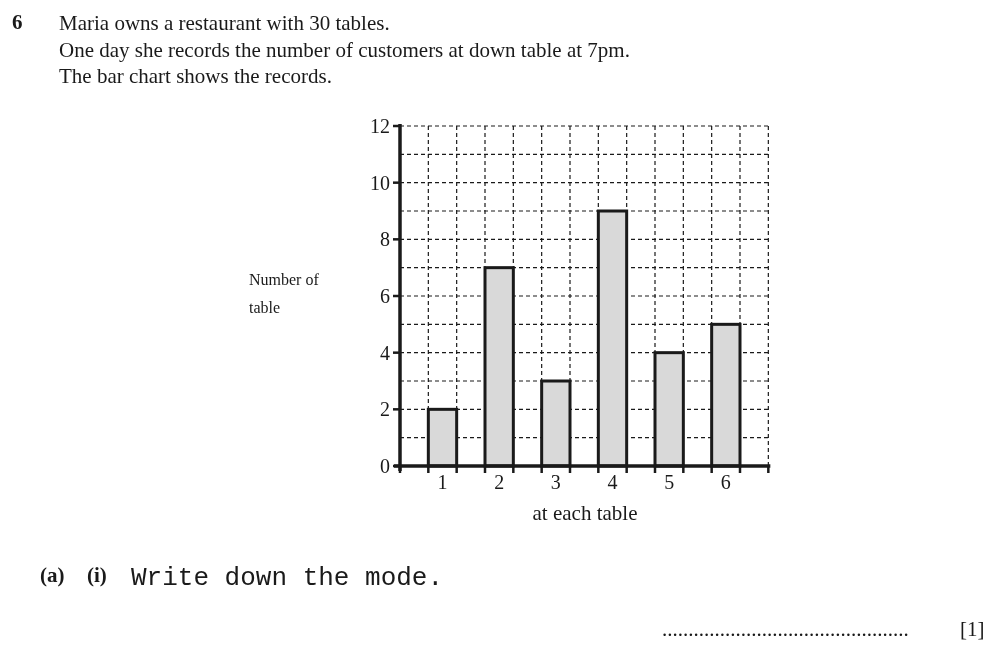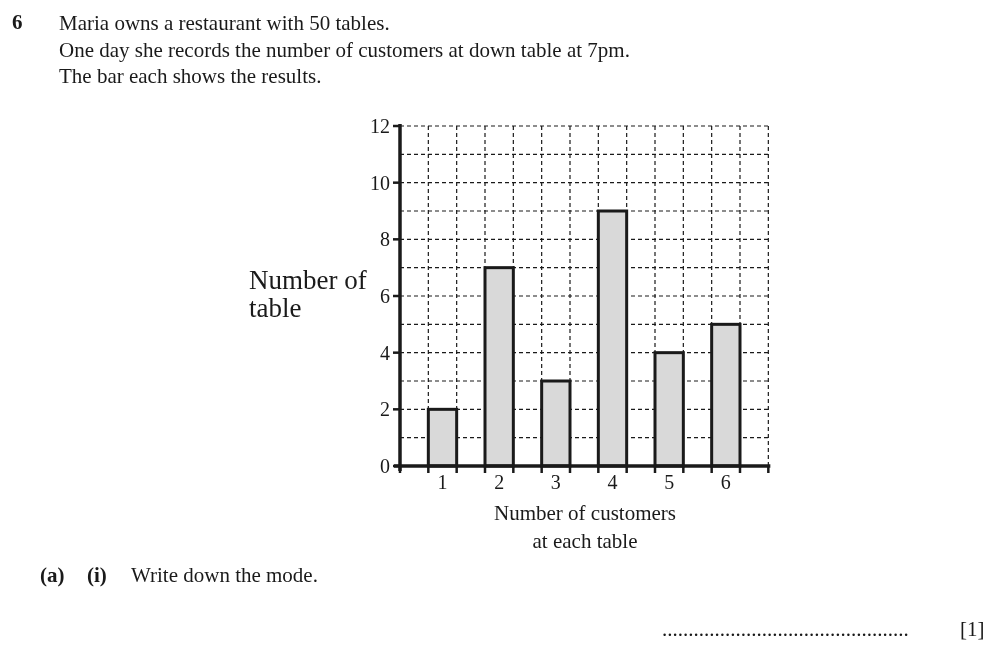"Maria owns a restaurant with" div.qline { text: 50 -> 30 }
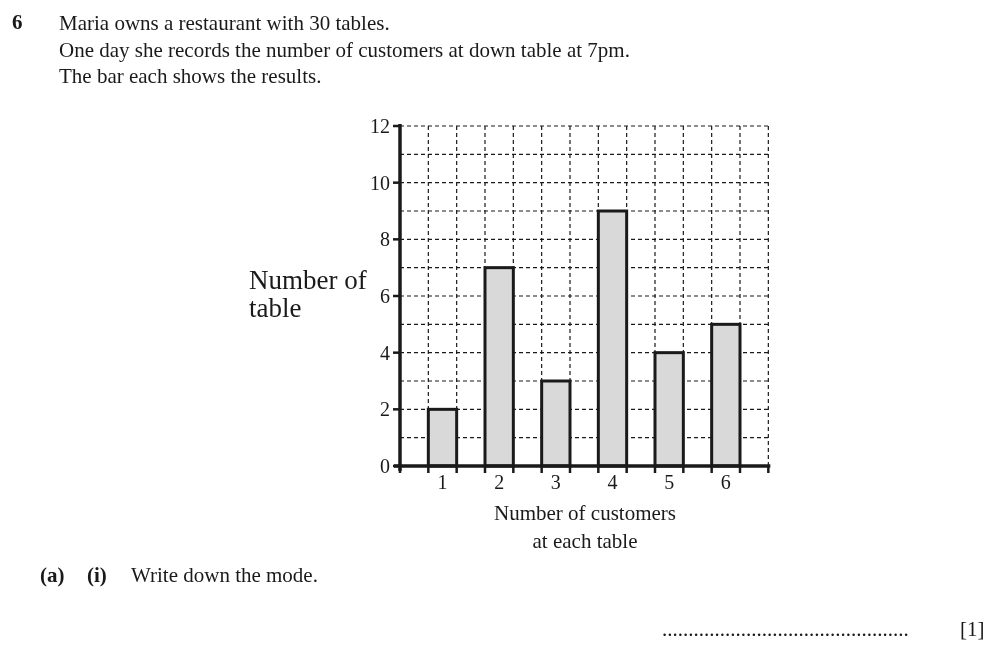"The bar each shows the" div.qline { text: each shows the results -> chart shows the records }
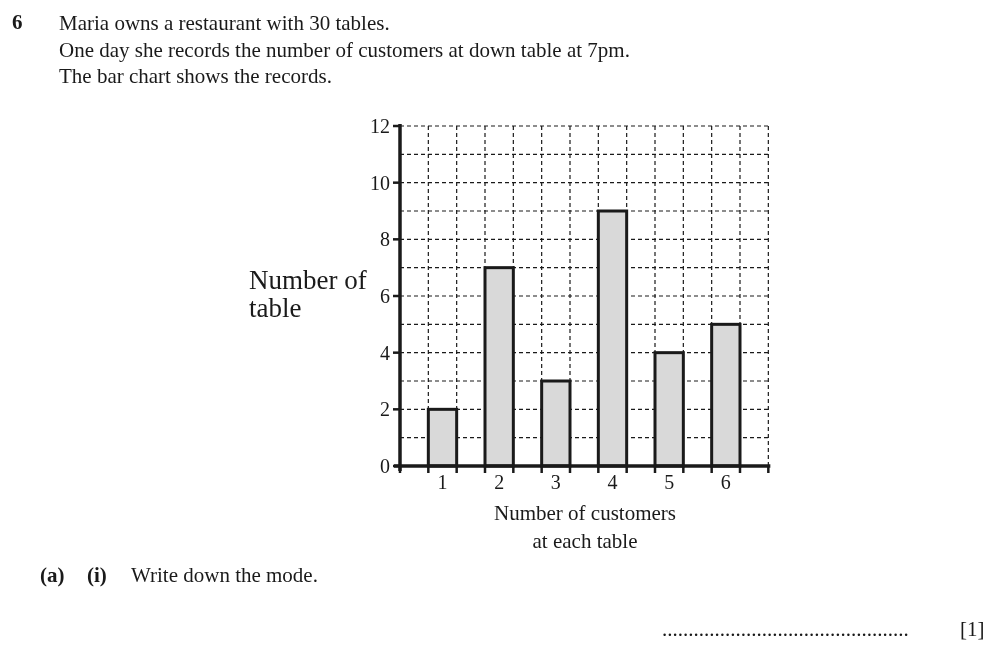"Number of" .ylabel { font-size: 27px -> 16px }
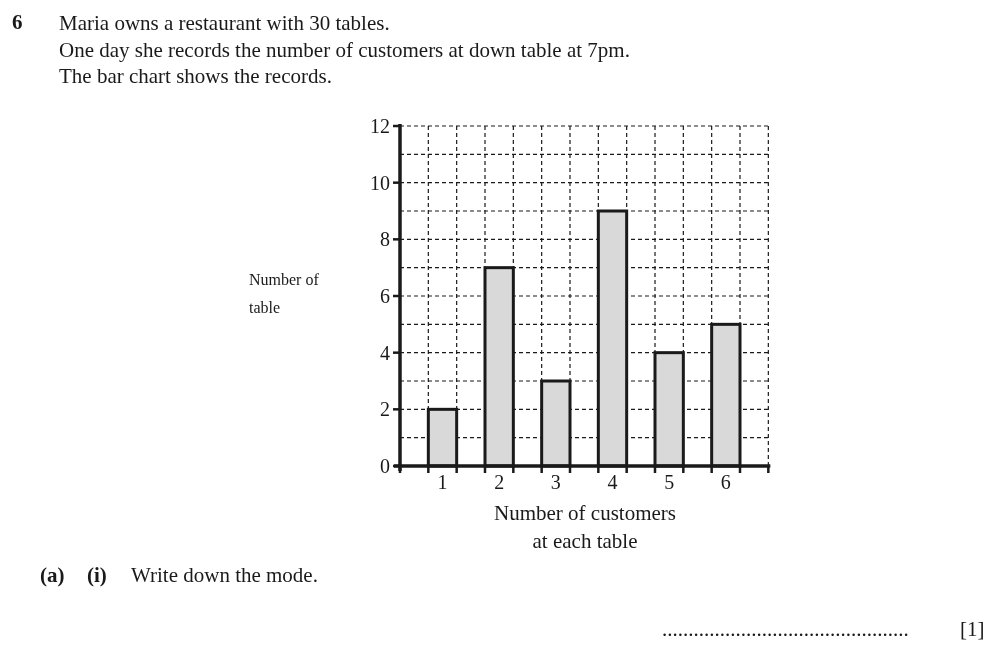"Number of customers" div { html: <div>Number of customers</div> -> none }
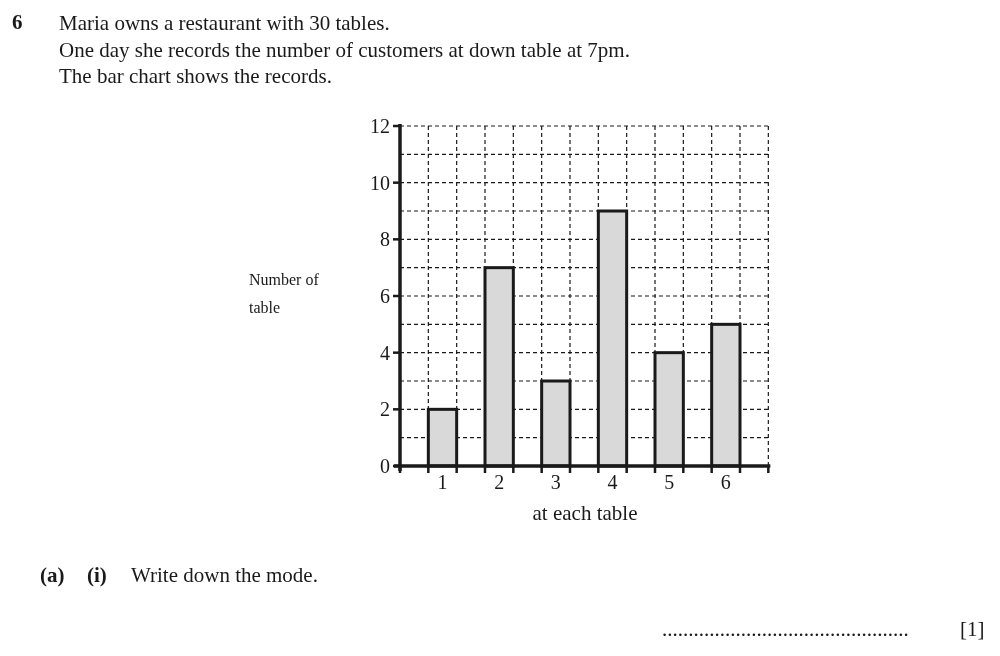"Write down the mode." .partq { font-family: none -> Liberation Mono, monospace; font-size: 21px -> 26px }
